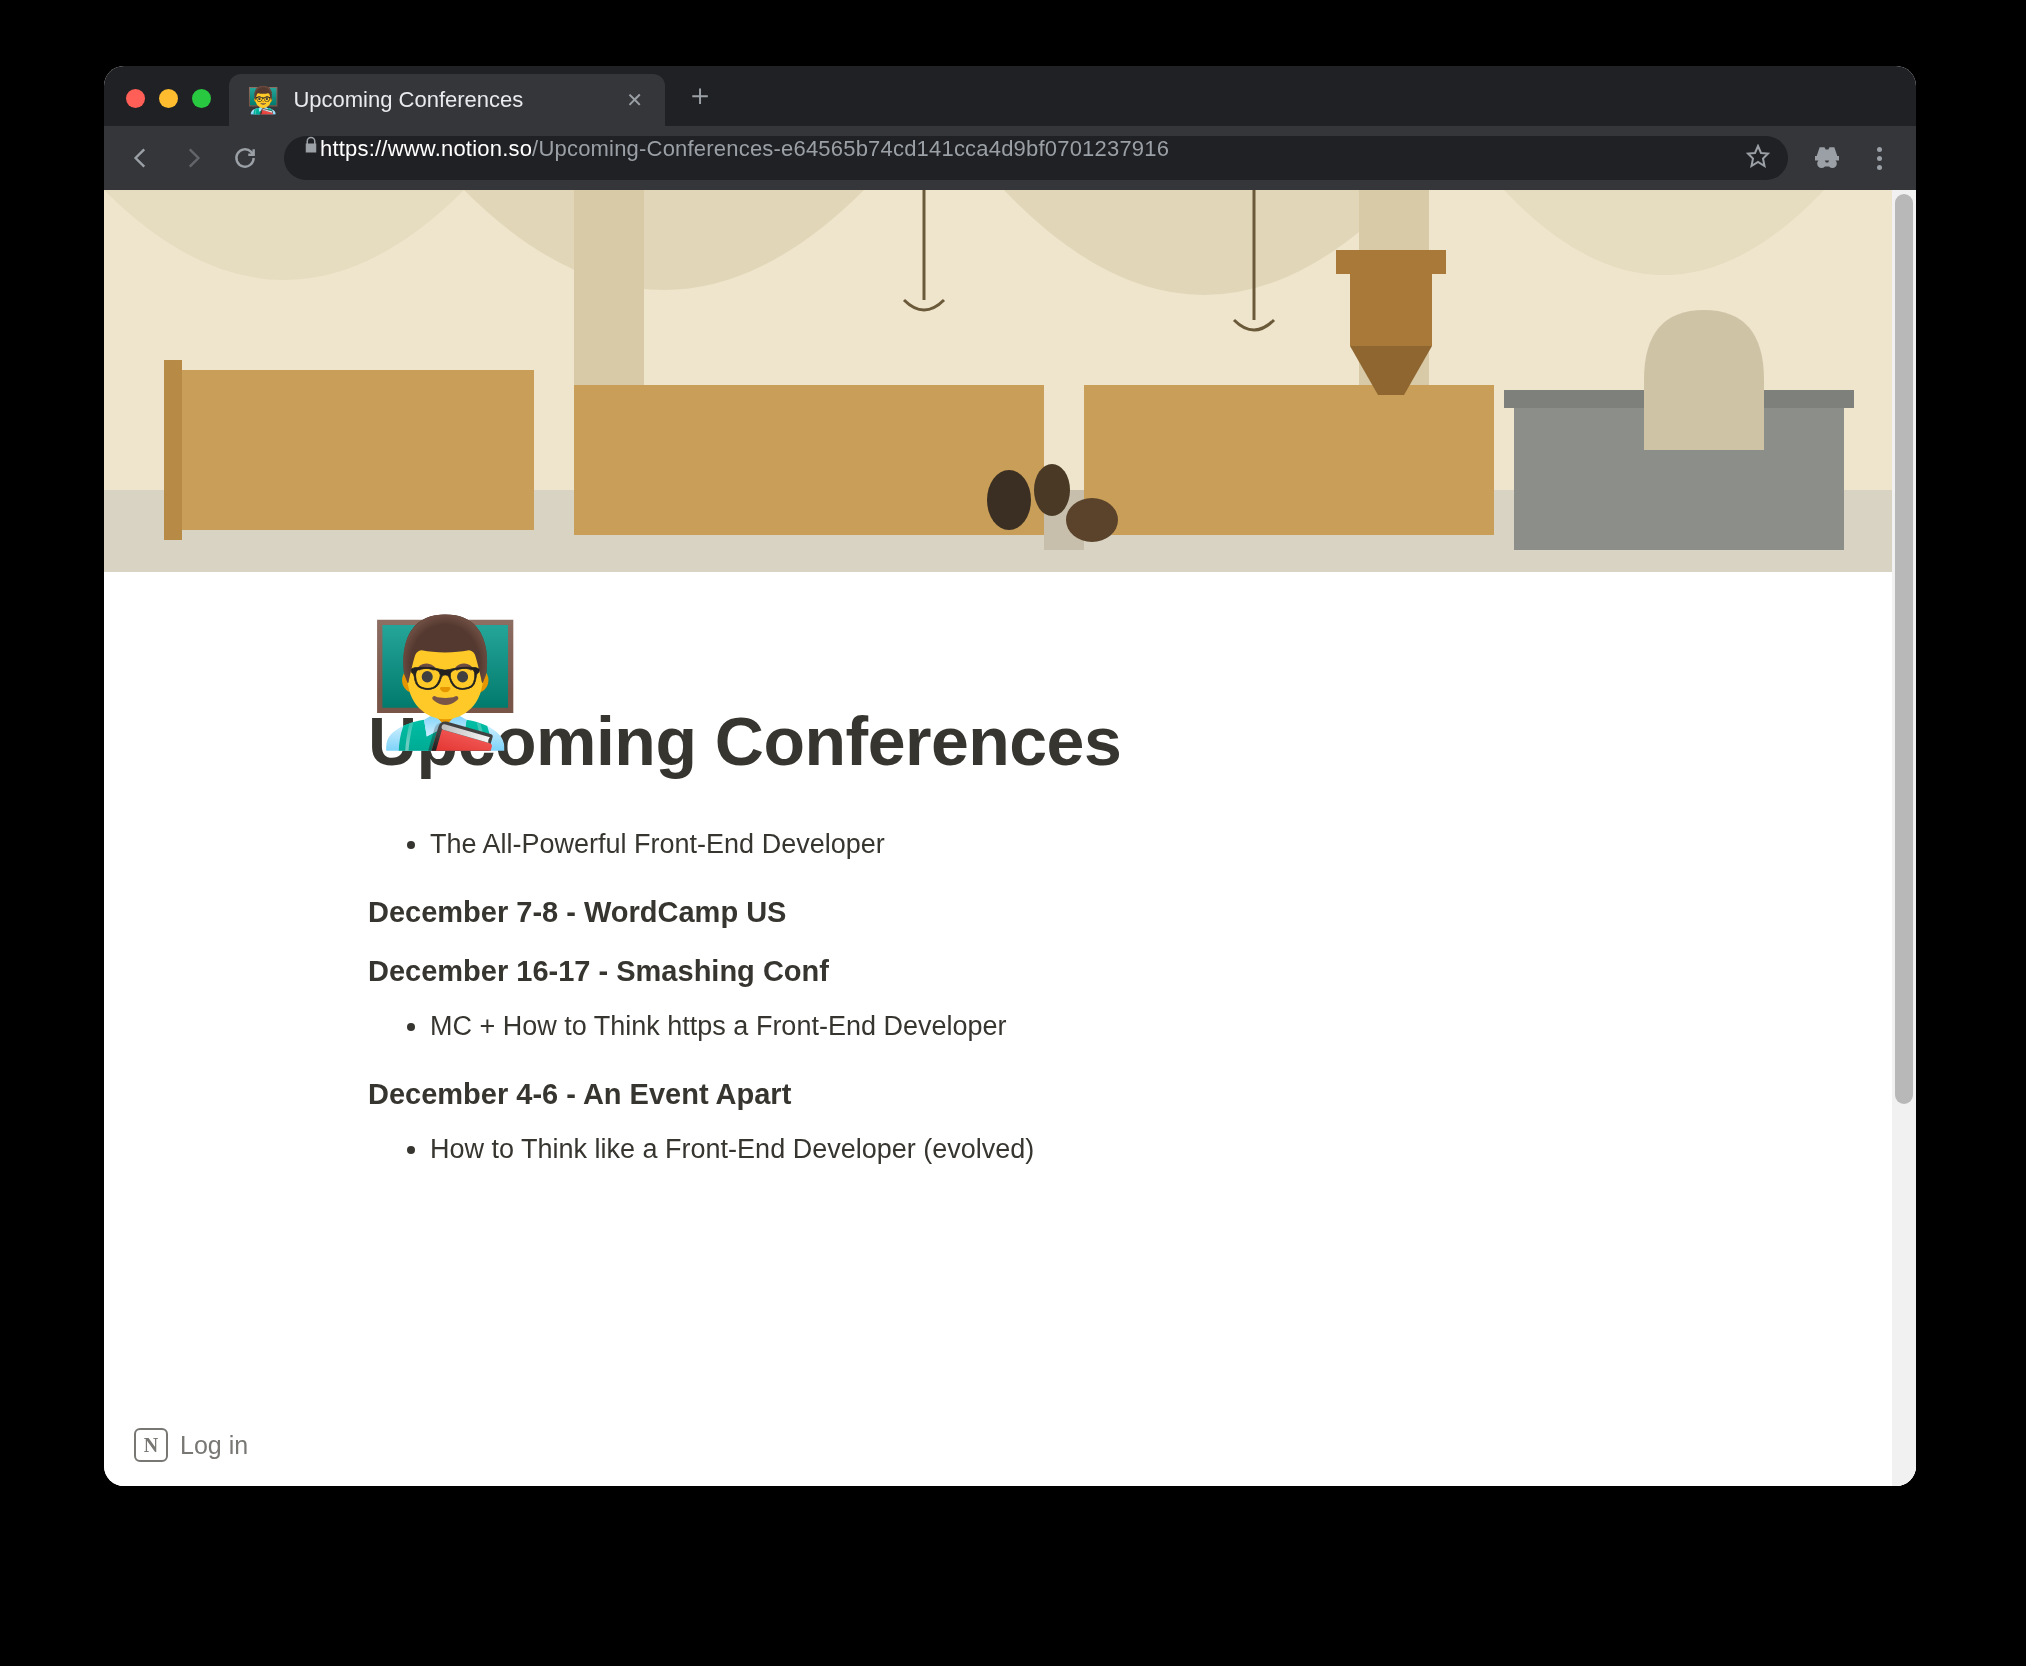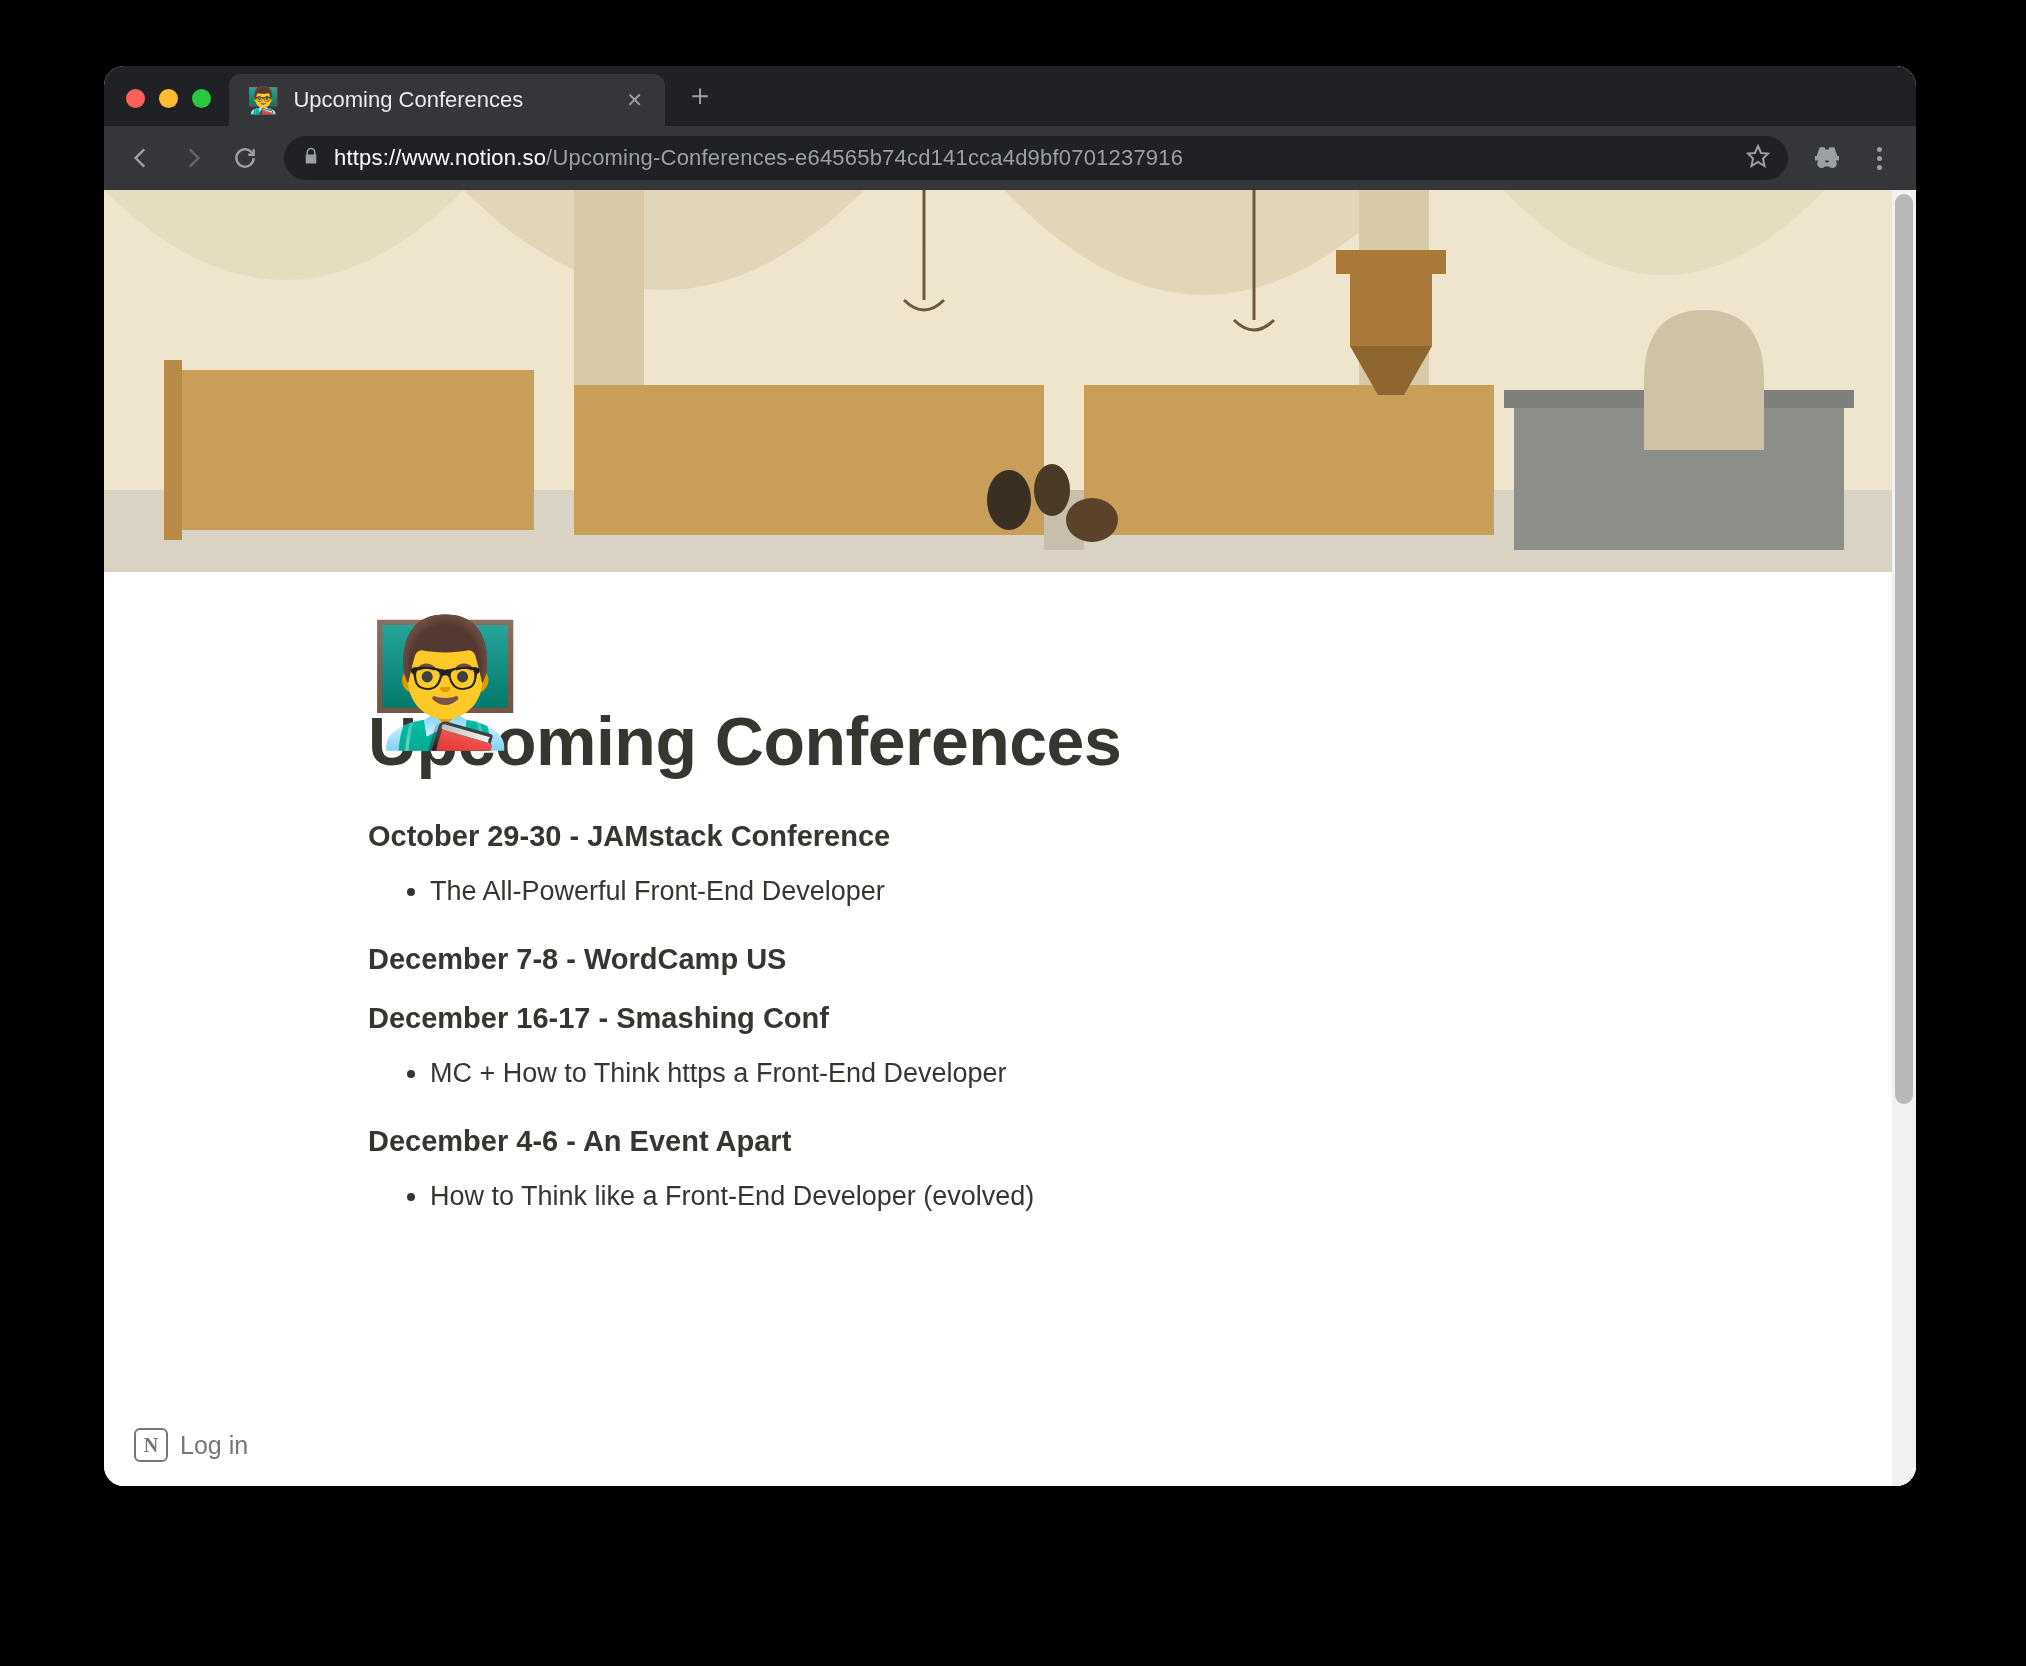"https://www.notion.so/Upcoming-Conferenc" .omnibox { align-items: center -> none; gap: 14px -> none }
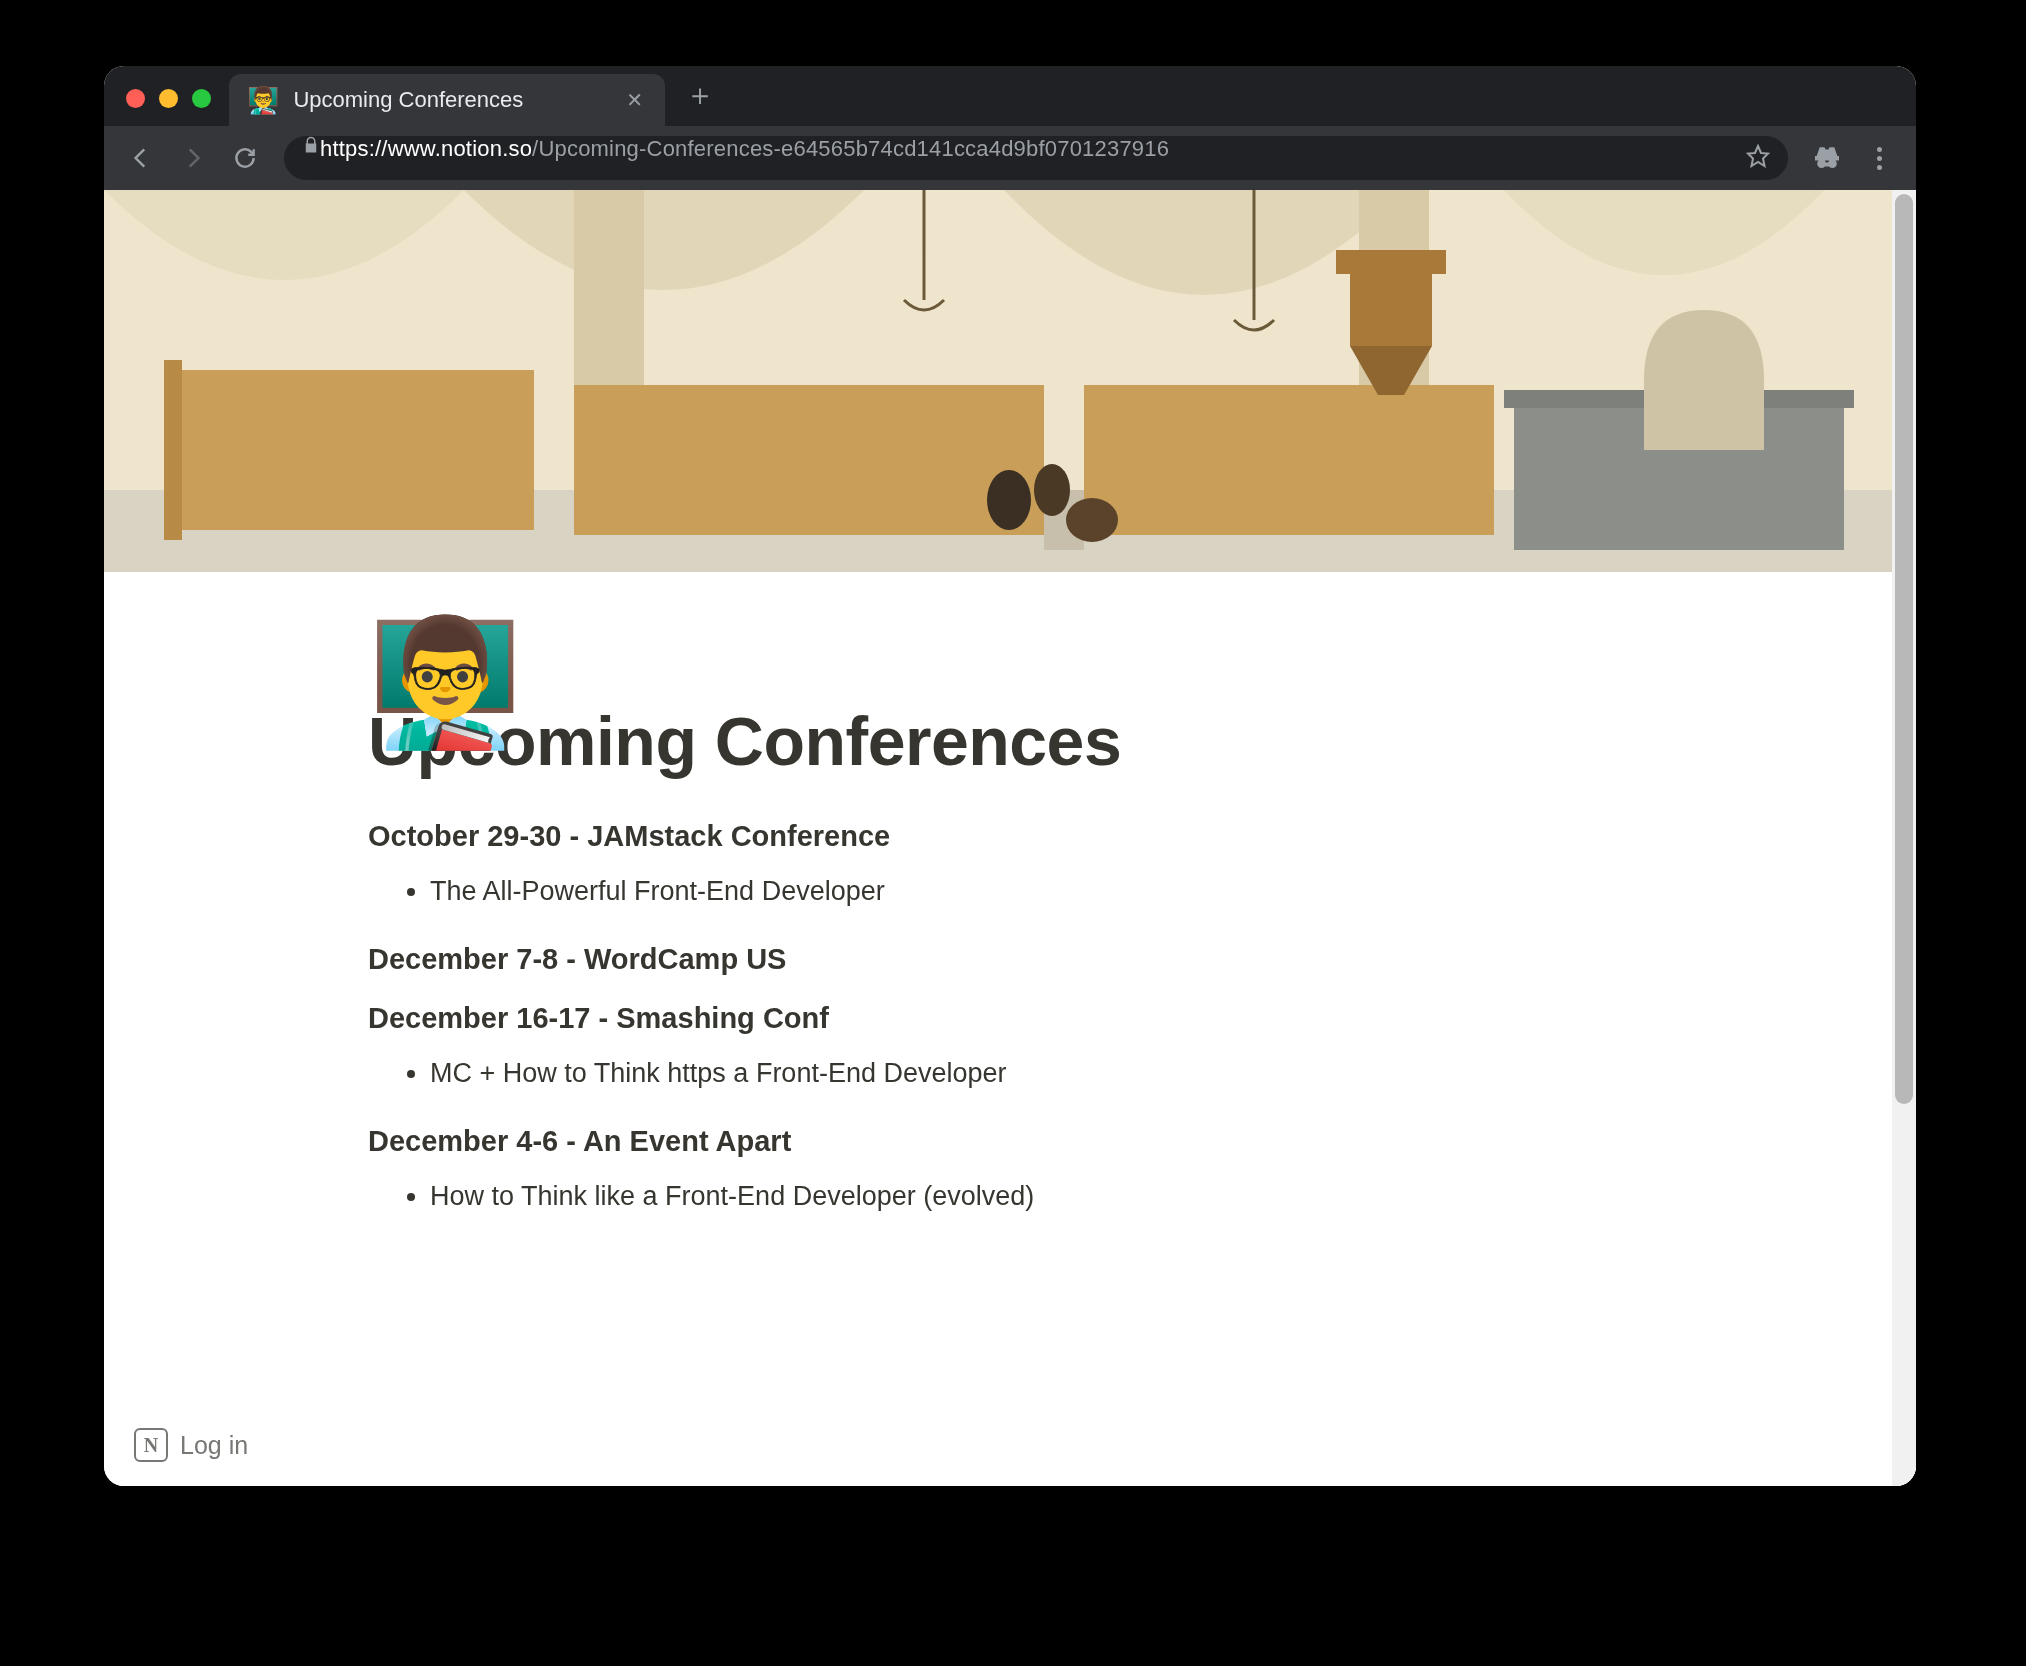"October 29-30 - JAMstack Conference" div.conf-heading { html: <div>October 29-30 - JAMstack Conference</div> -> none }
